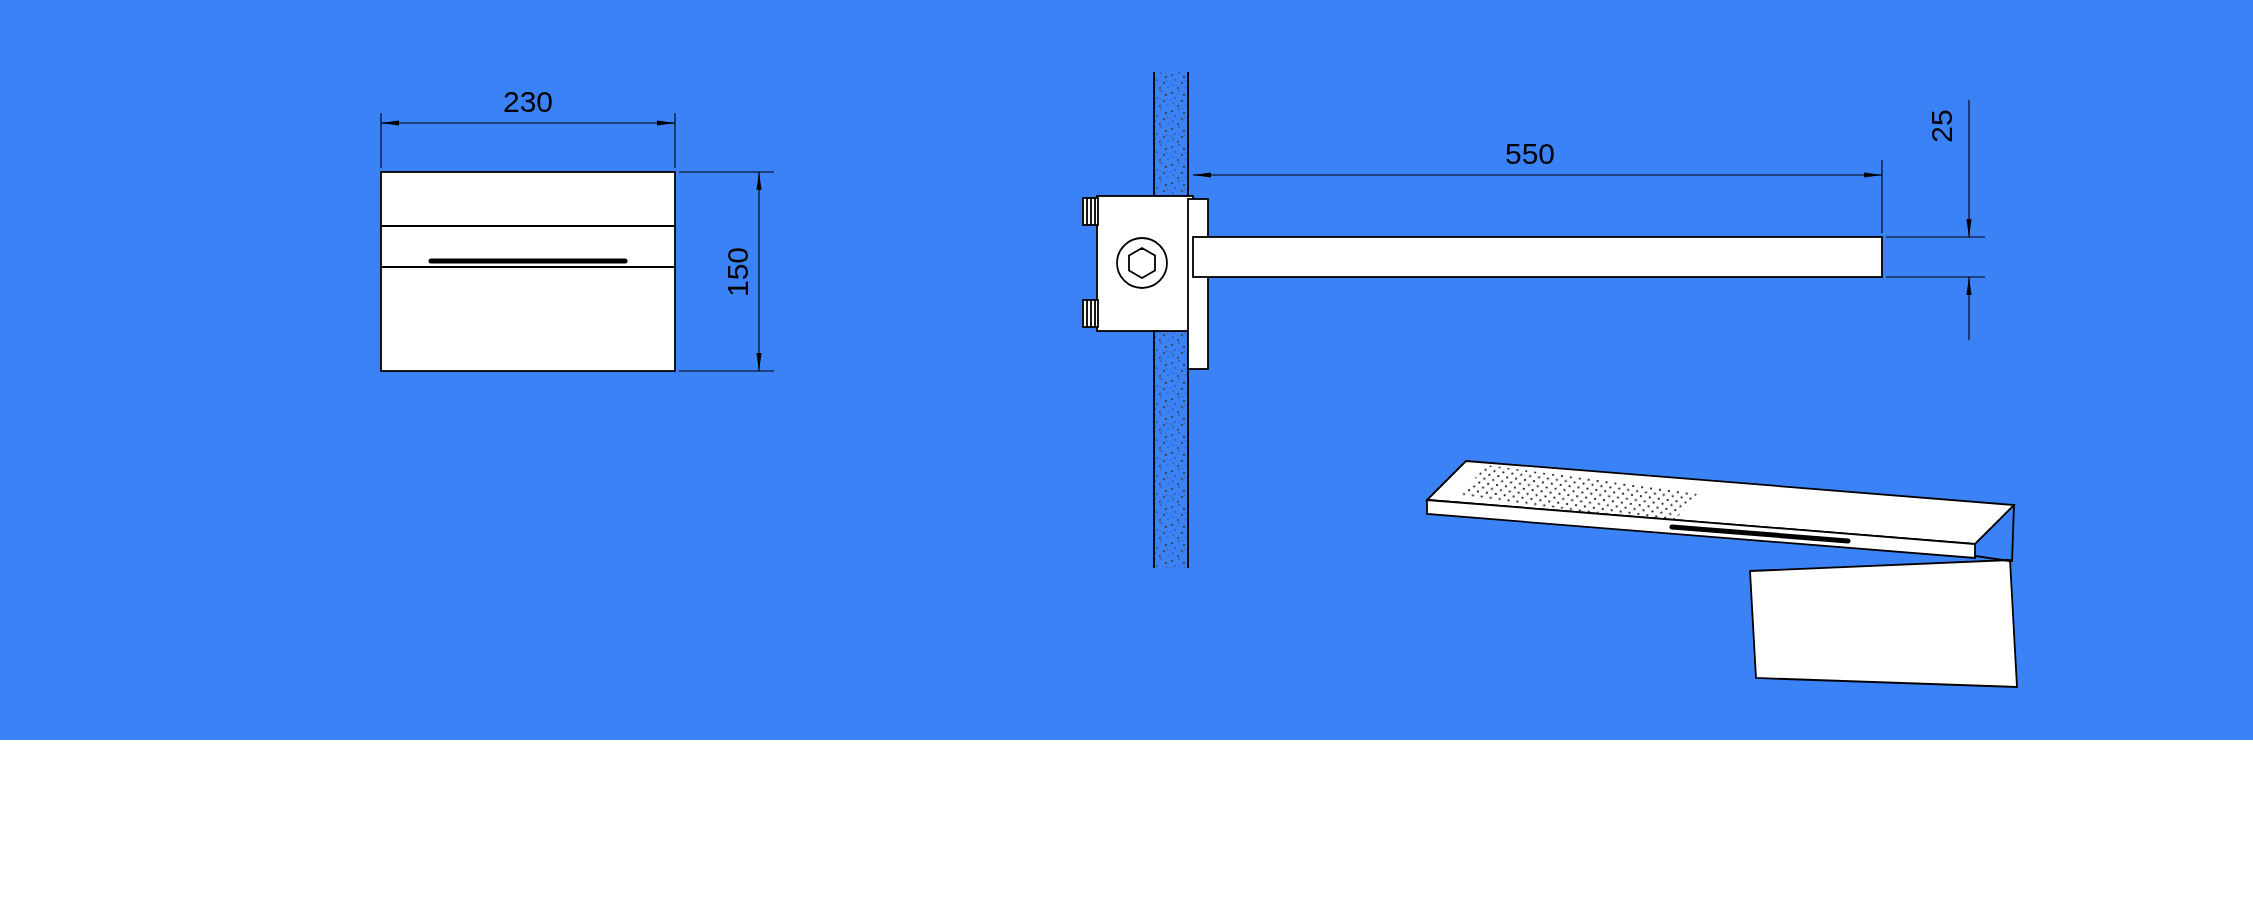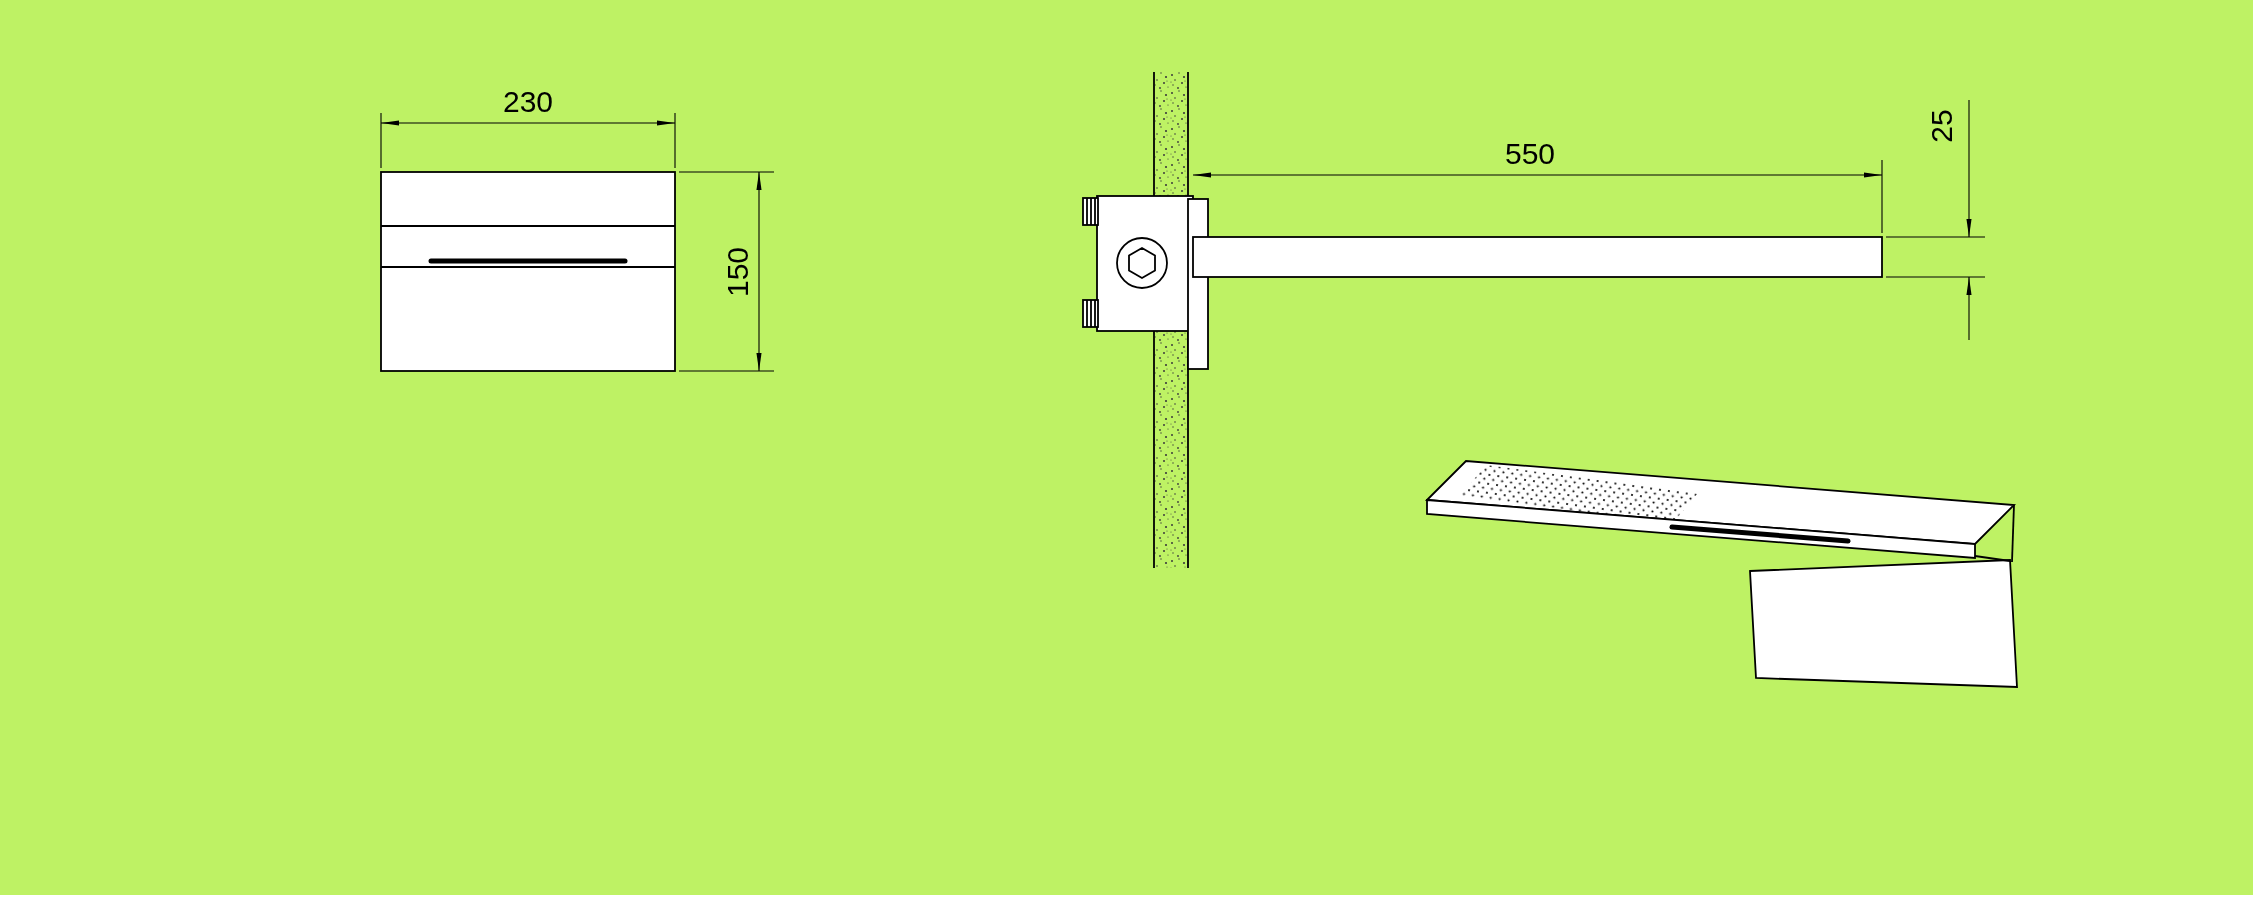"230" .stage { background: #bef264 -> #3b82f6; height: 895px -> 740px }
